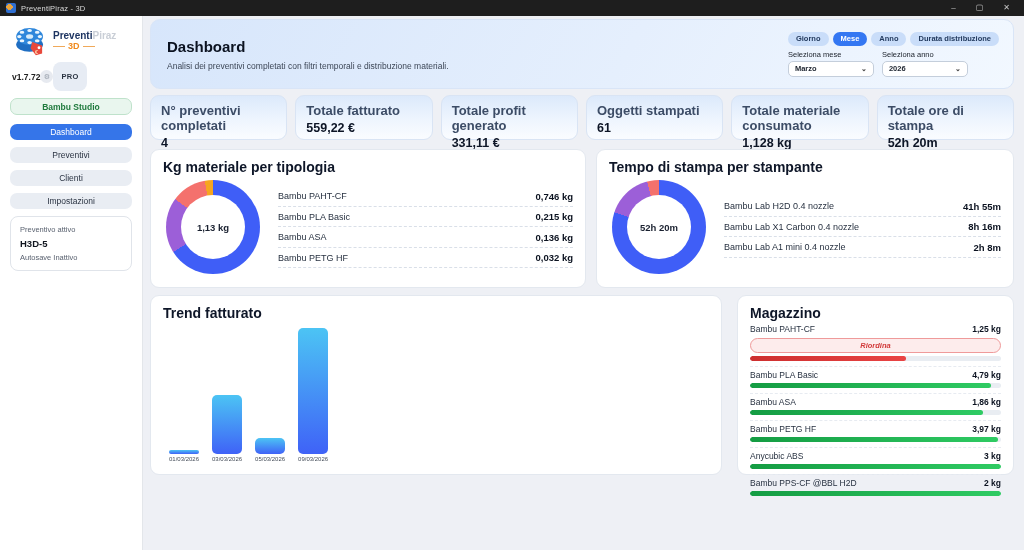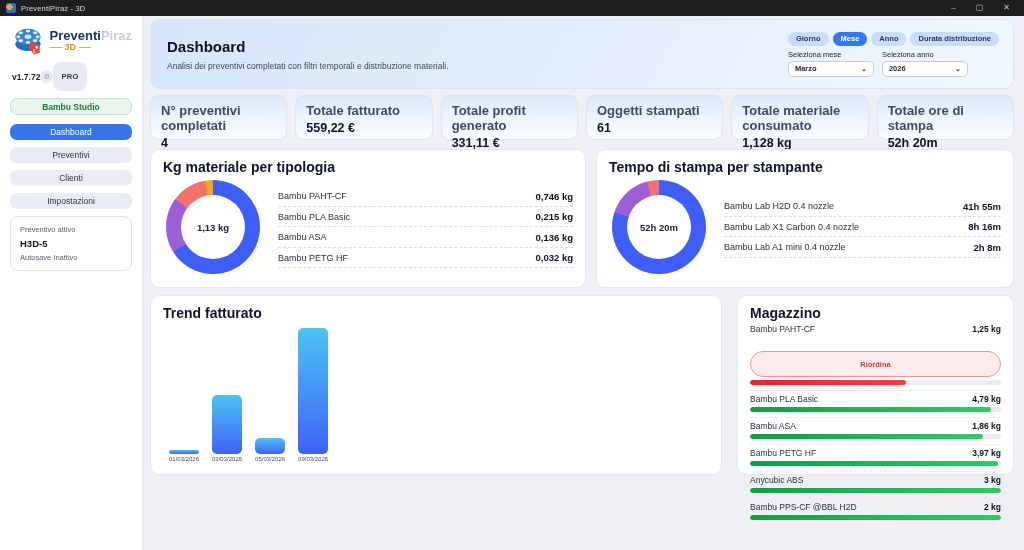"PreventiPiraz" .logo-line1 { font-size: 13px -> 10px }
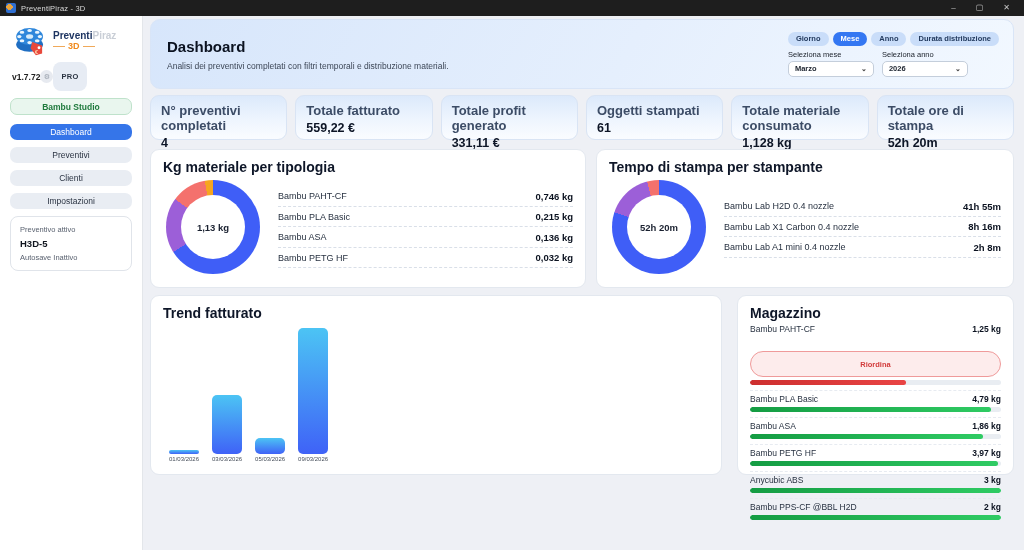"Riordina" .reorder-pill { font-style: none -> italic; height: 26px -> 15px; margin-top: 17px -> 4px }
